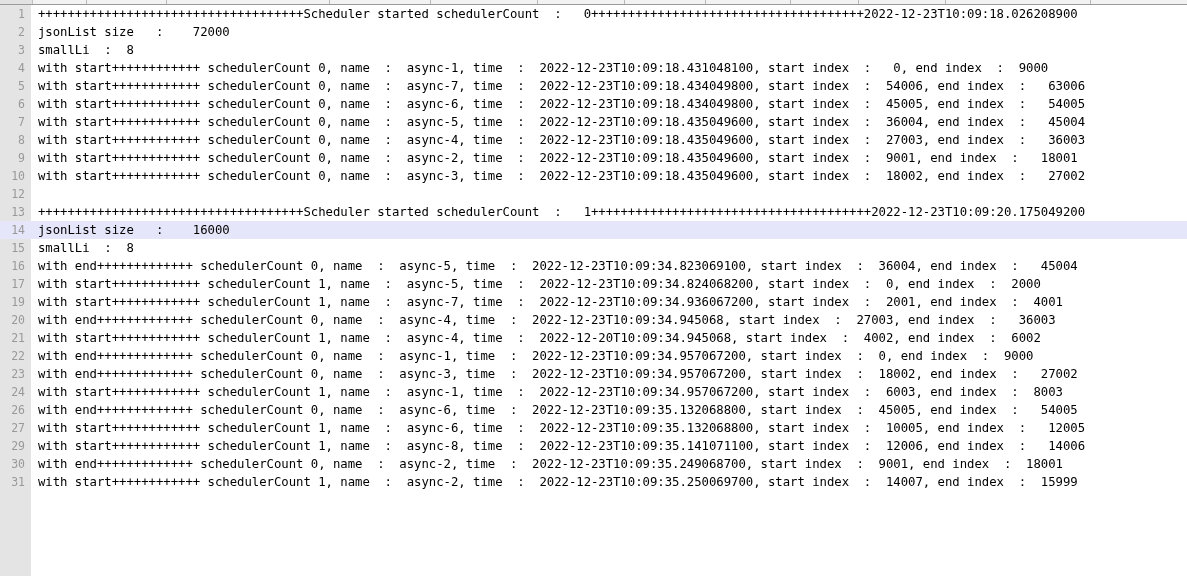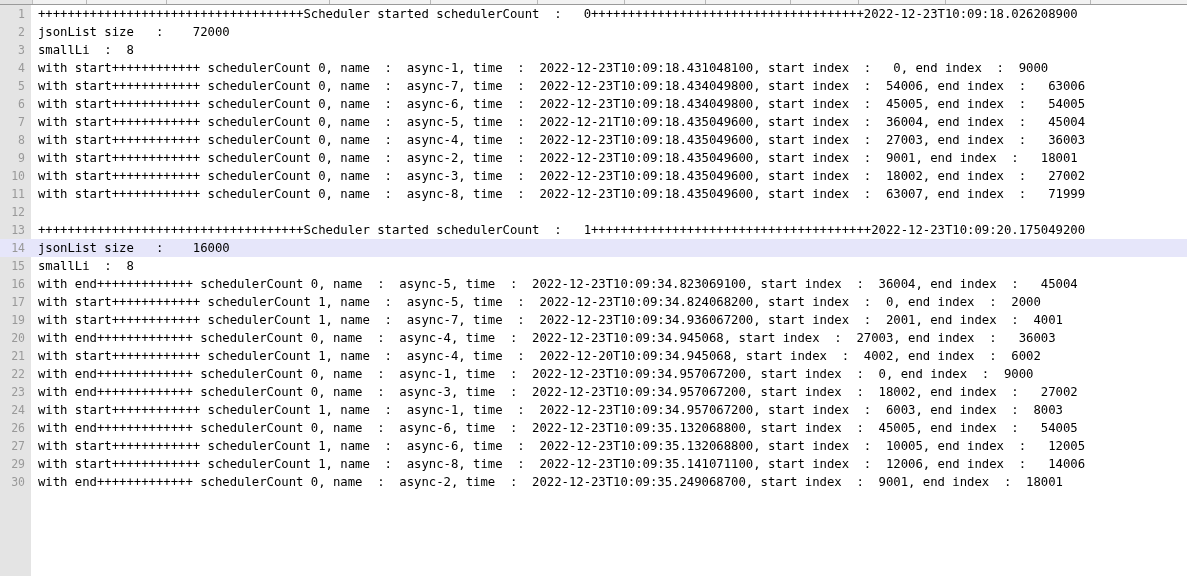"with start++++++++++++ schedulerCount 0, name : async-5," span.ltext { text: 2022-12-21T10:09:18.435049600 -> 2022-12-23T10:09:18.435049600 }
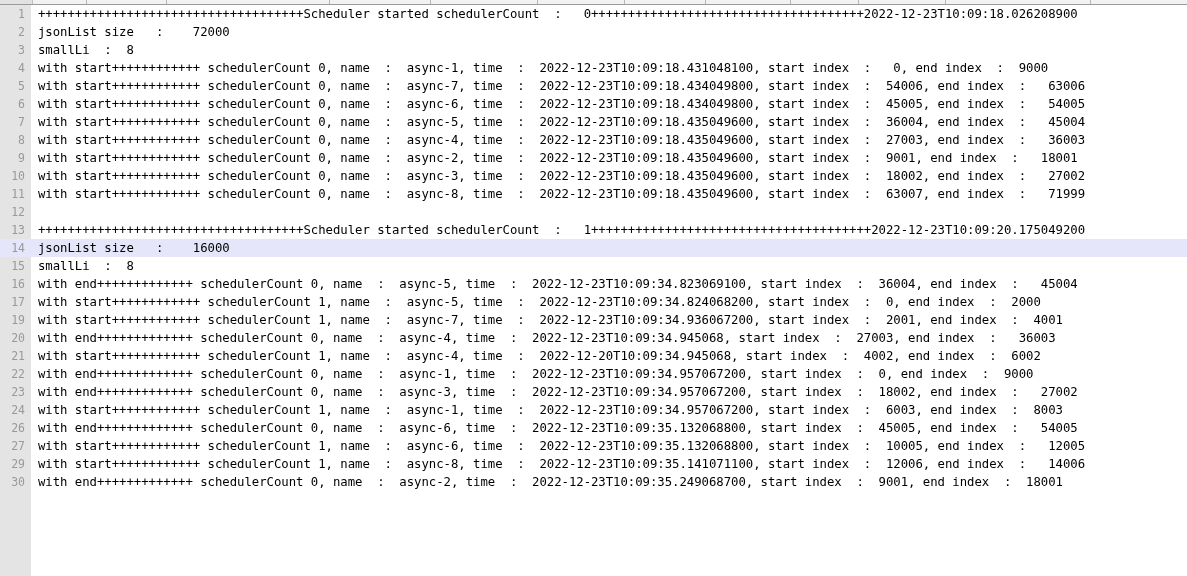"11" div.line { html: <div><span>11</span><span>with start++++++++++++ schedulerCount 0, name : async-8, time : 2022-12-23T10:09:18.435049600, start index : 63007, end index : 71999</span></div> -> none }
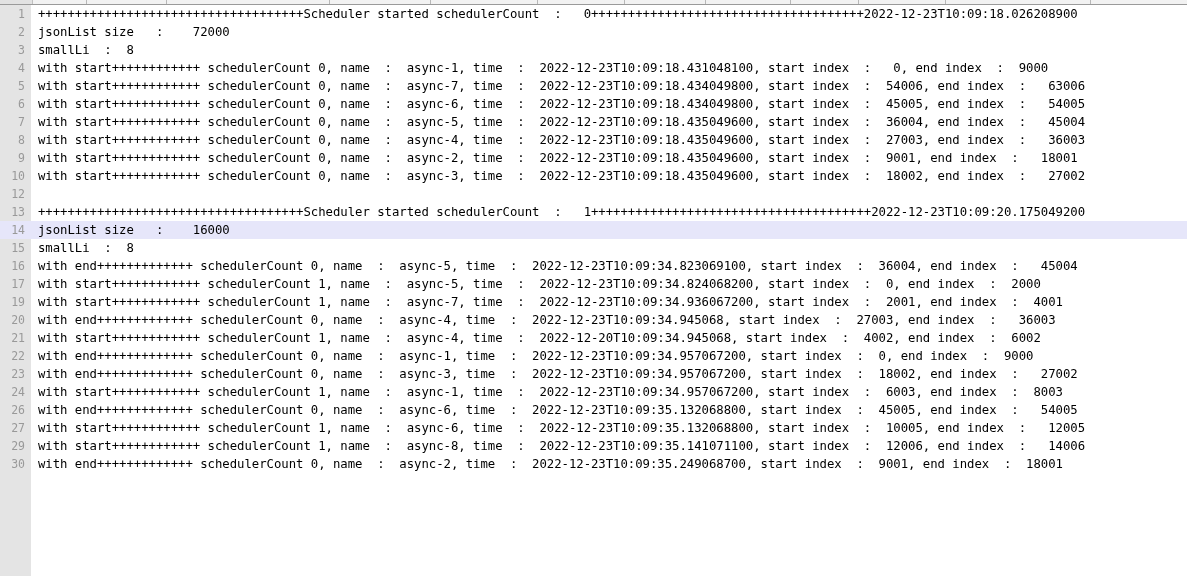"31" div.line { html: none -> <div><span>31</span><span>with start++++++++++++ schedulerCount 1, name : async-2, time : 2022-12-23T10:09:35.250069700, start index : 14007, end index : 15999</span></div> }
